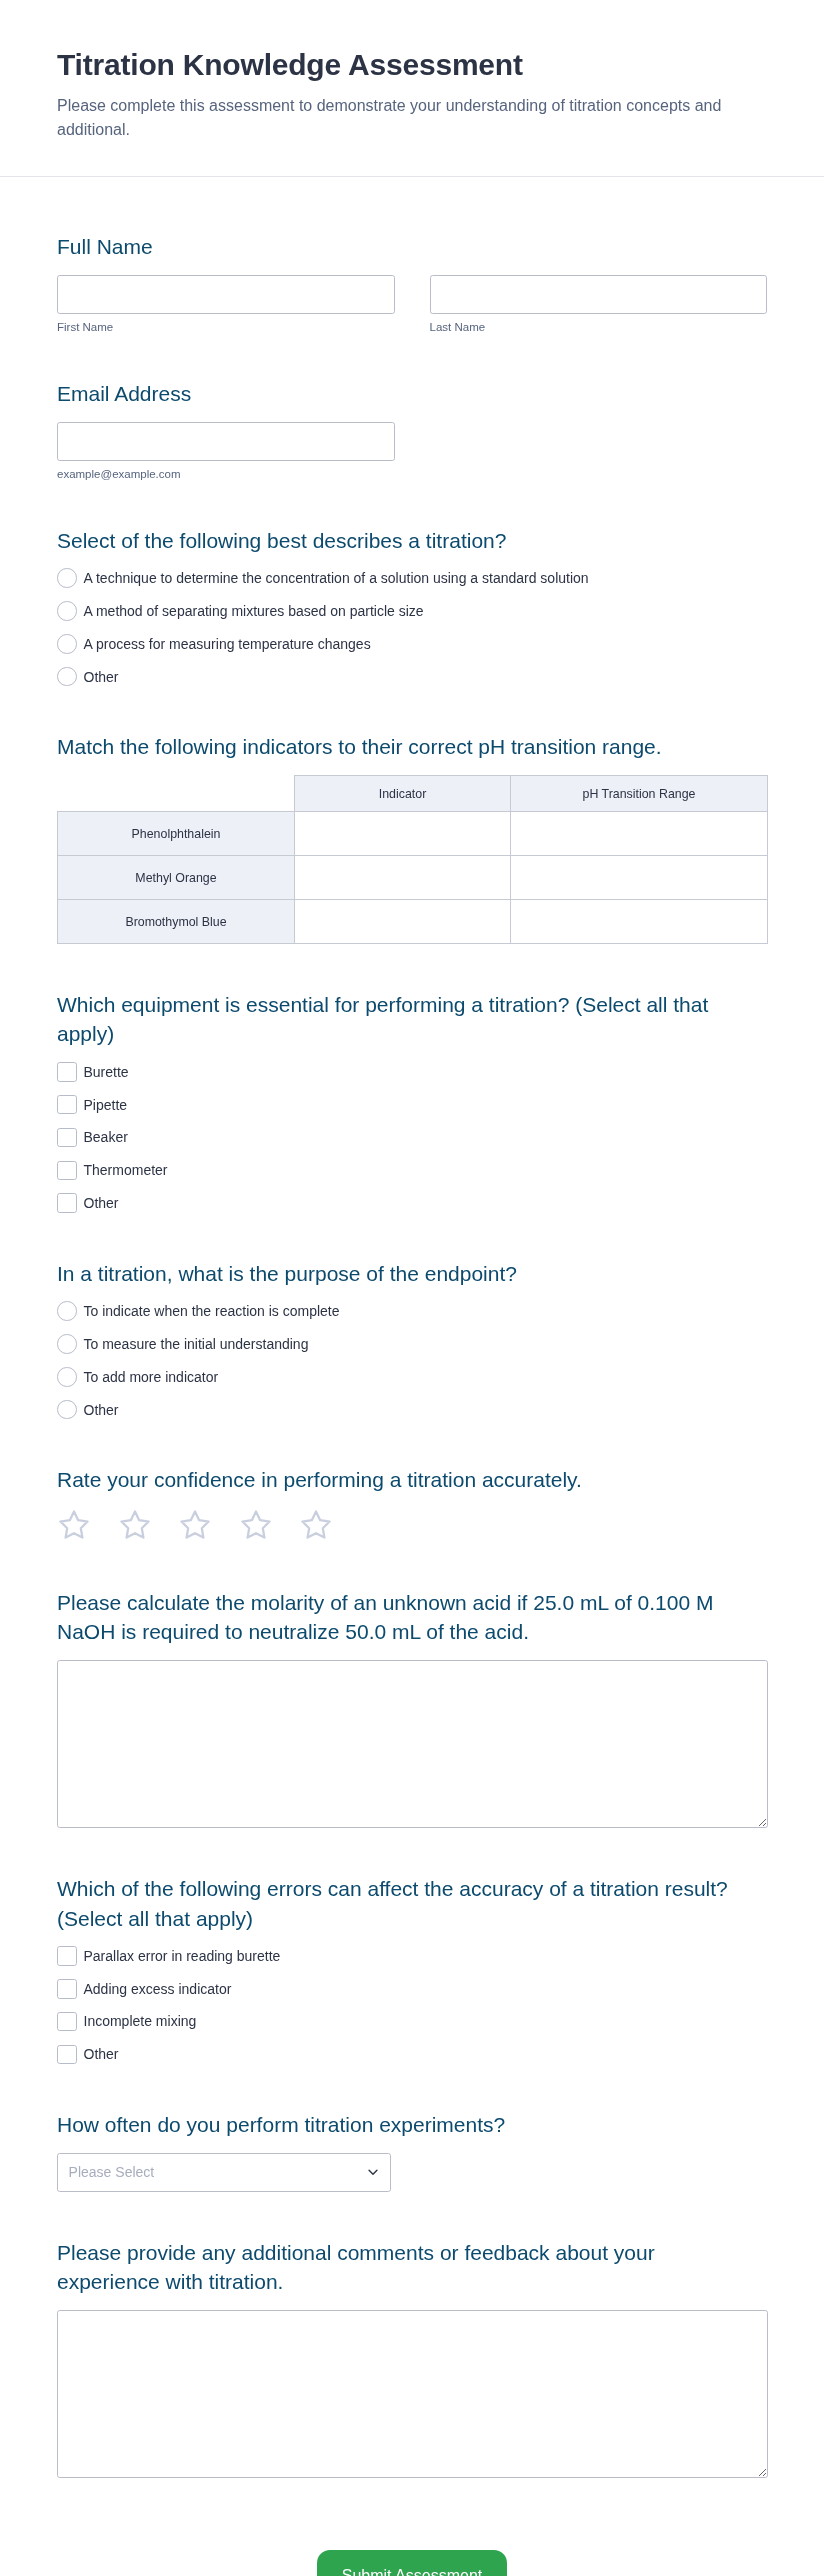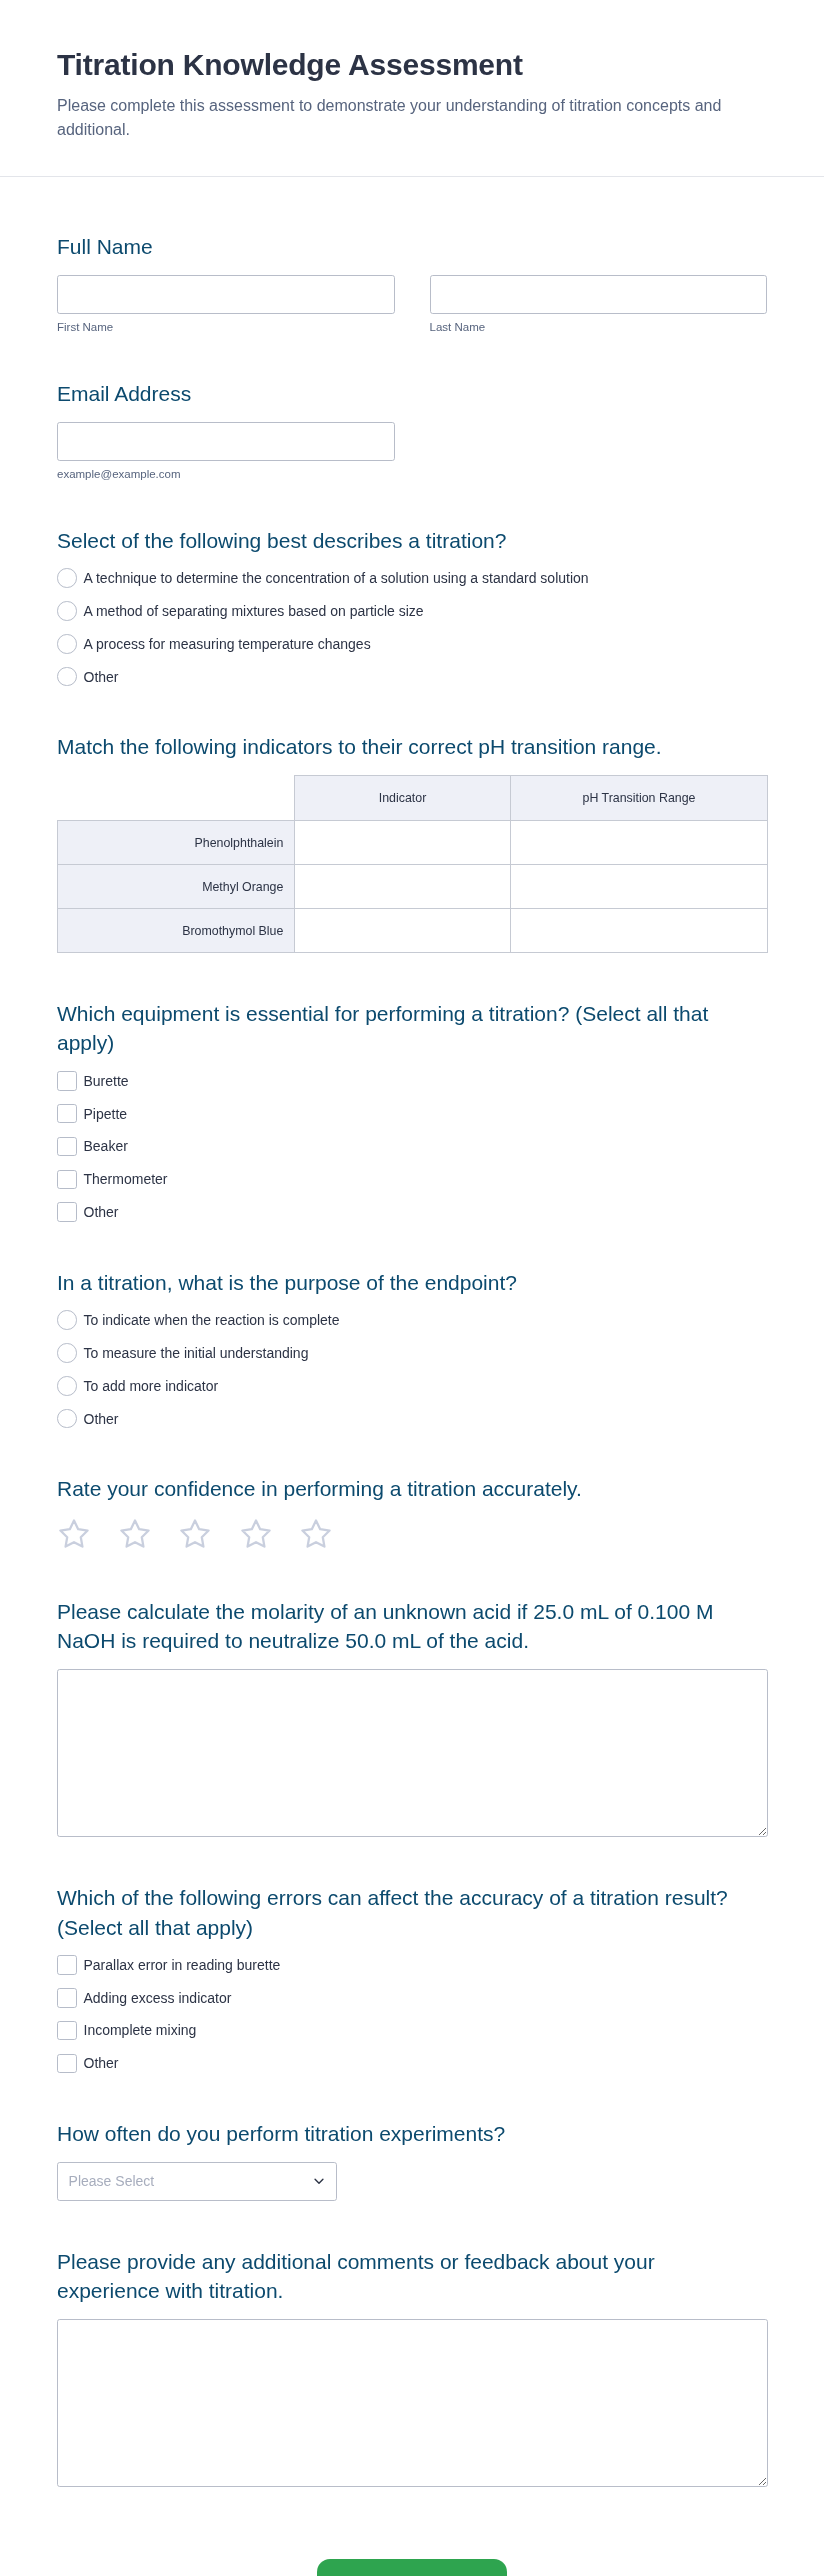"Indicator" .matrix thead th { height: 45px -> 36px }
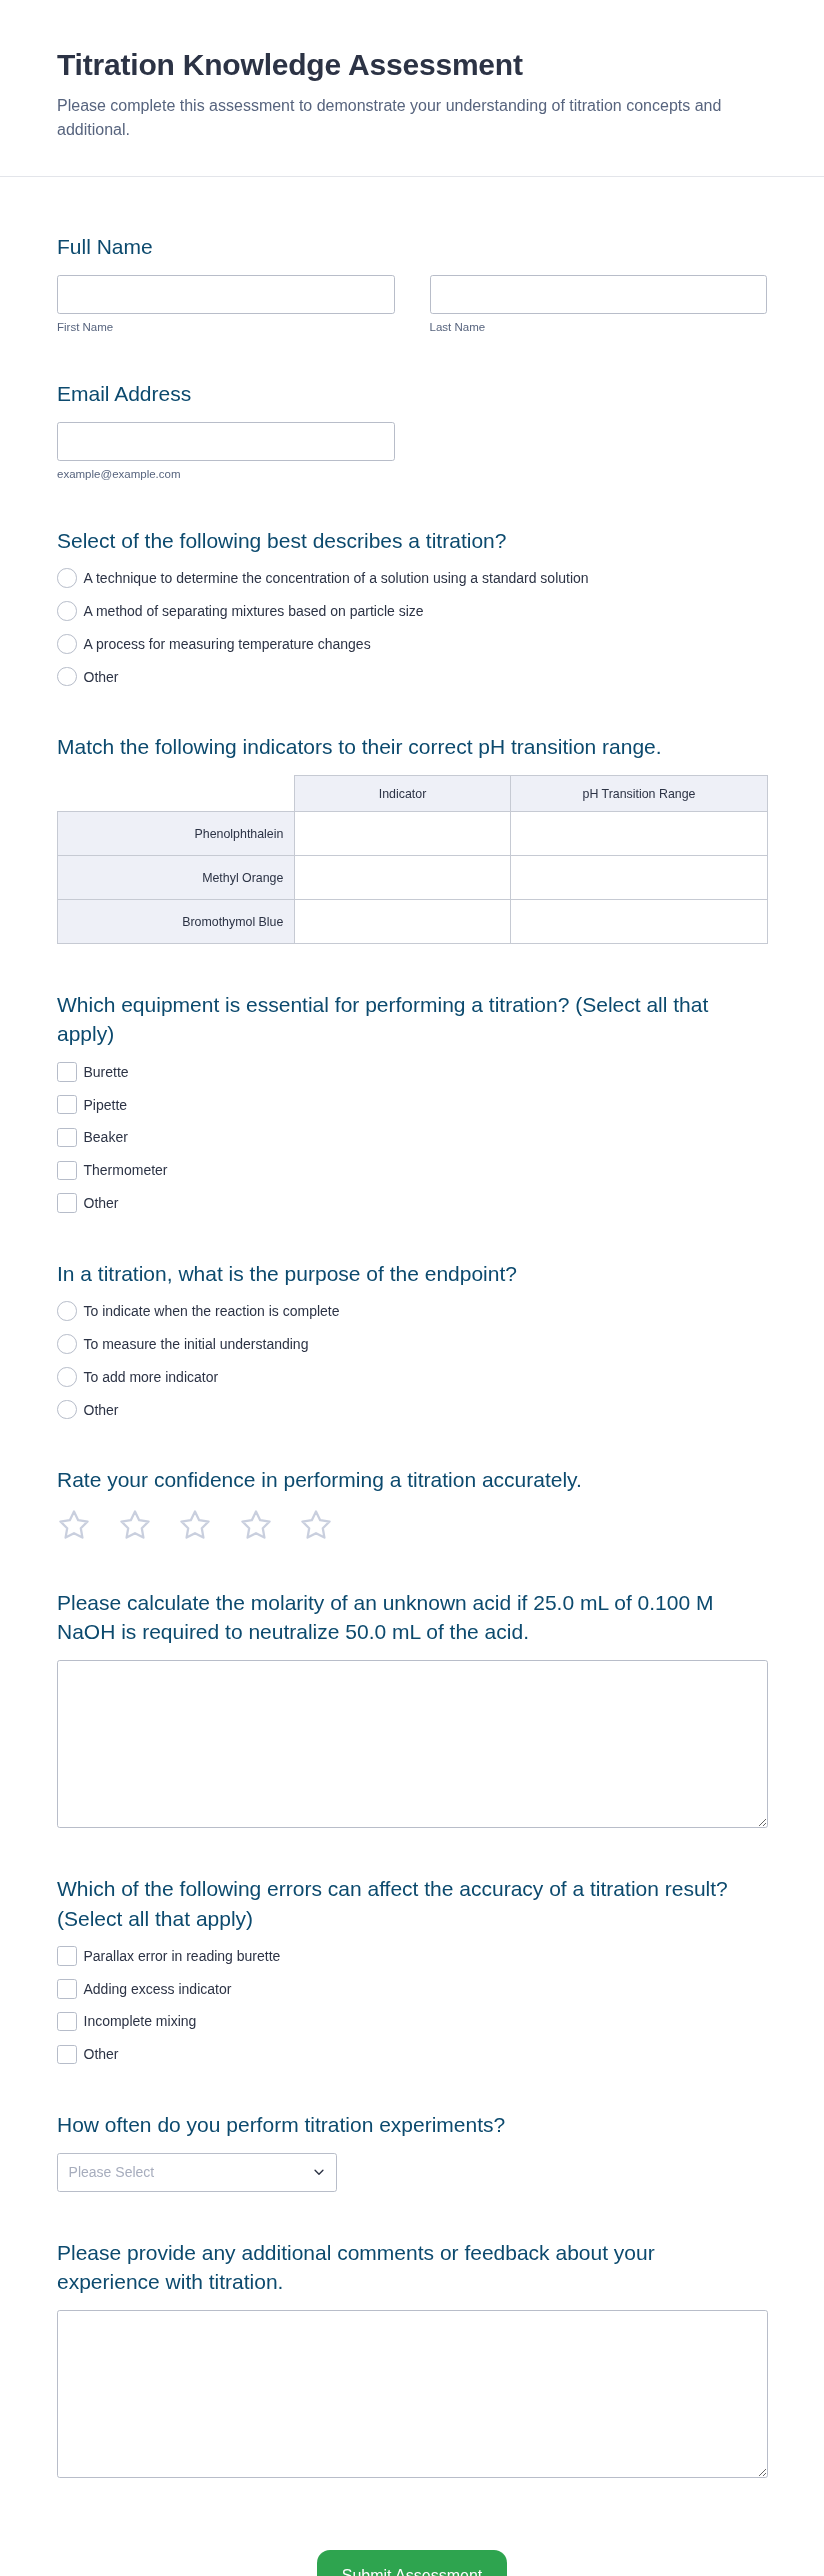"Phenolphthalein" .matrix tbody th.rowhead { text-align: right -> center }
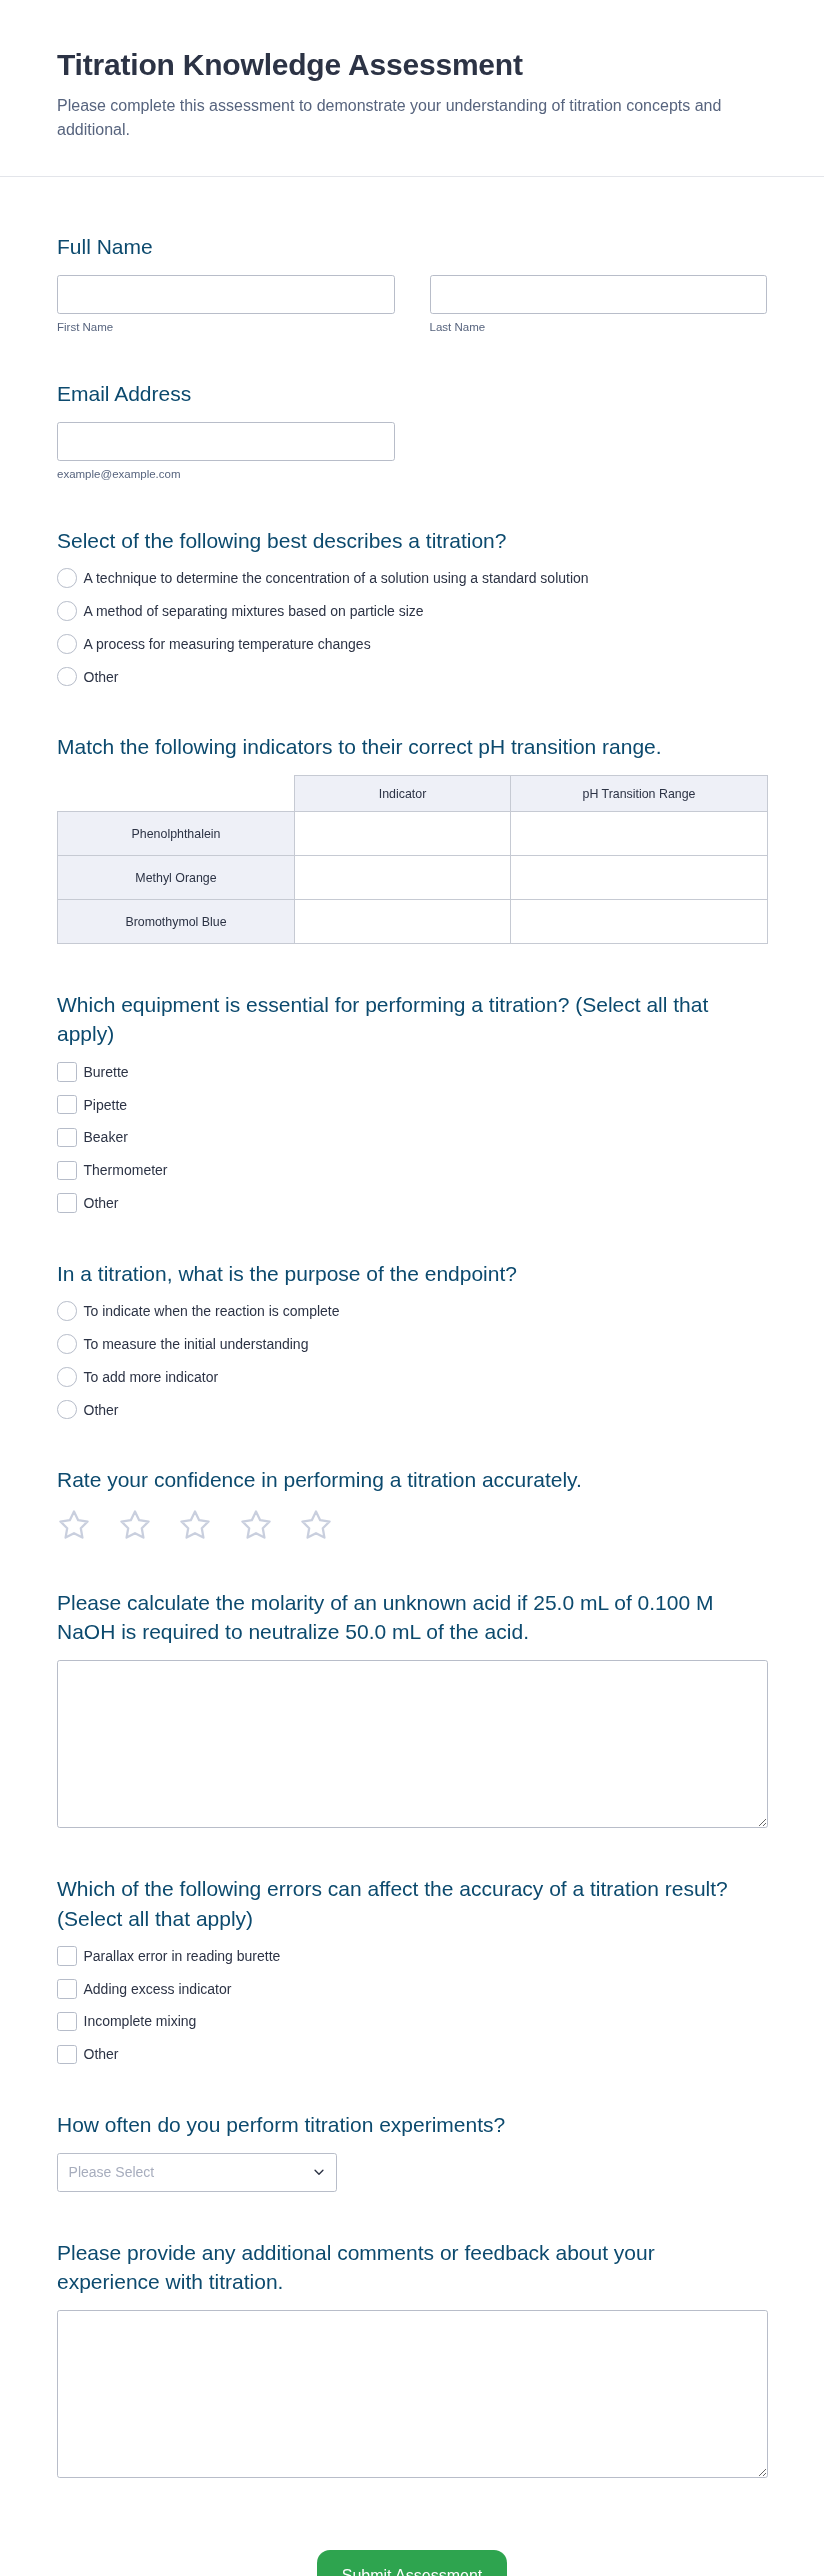"Please Select" .select-wrap { width: 280px -> 334px }
